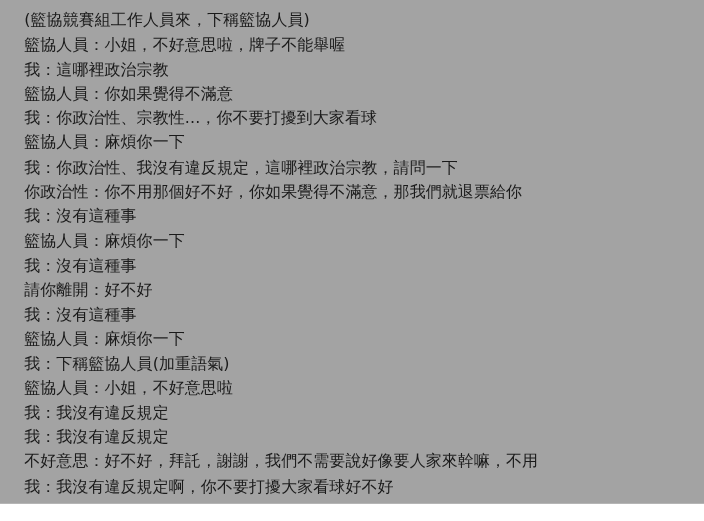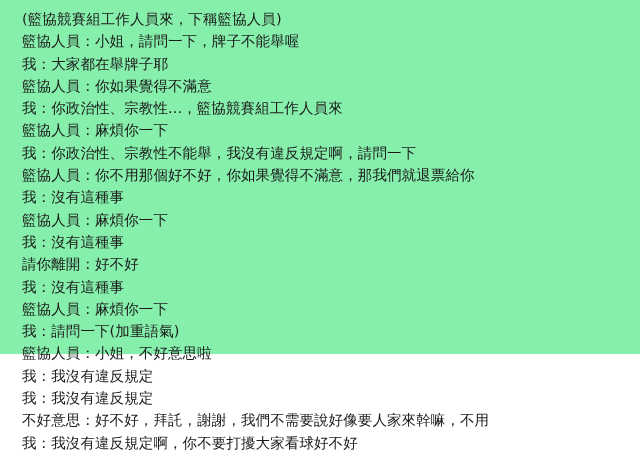"(籃協競賽組工作人員來，下稱籃協人員)" #page { background: #86efac -> #a3a3a3; height: 354px -> 458px }
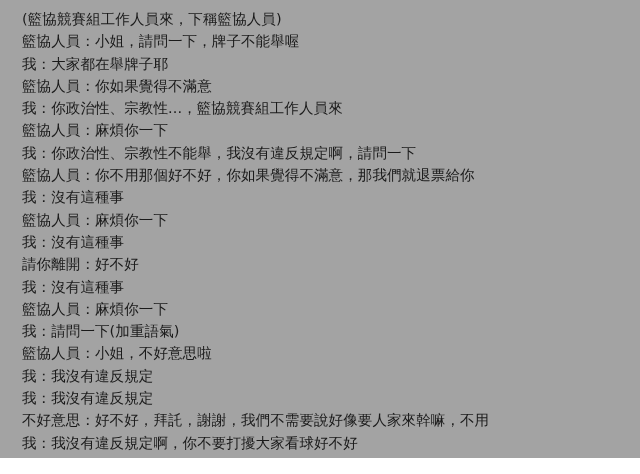"籃協人員：小姐，請問一下，牌子不能舉喔" div.line { text: 請問一下 -> 不好意思啦 }
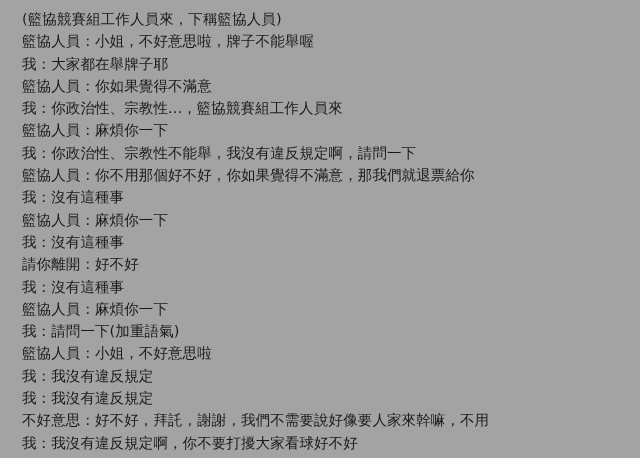"我：大家都在舉牌子耶" div.line { text: 大家都在舉牌子耶 -> 這哪裡政治宗教 }
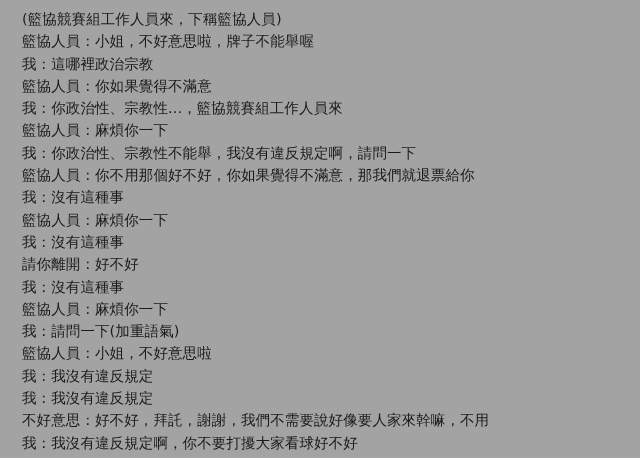"我：你政治性、宗教性...，籃協競賽組工作人員來" div.line { text: 籃協競賽組工作人員來 -> 你不要打擾到大家看球 }
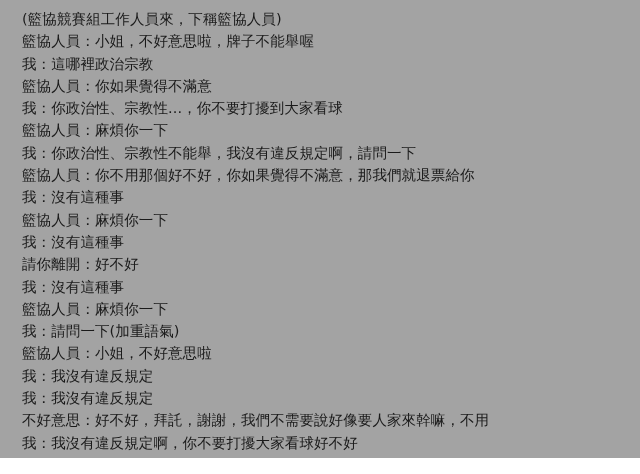"我：你政治性、宗教性不能舉，我沒有違反規定啊，請問一下" div.line { text: 宗教性不能舉，我沒有違反規定啊 -> 我沒有違反規定，這哪裡政治宗教 }
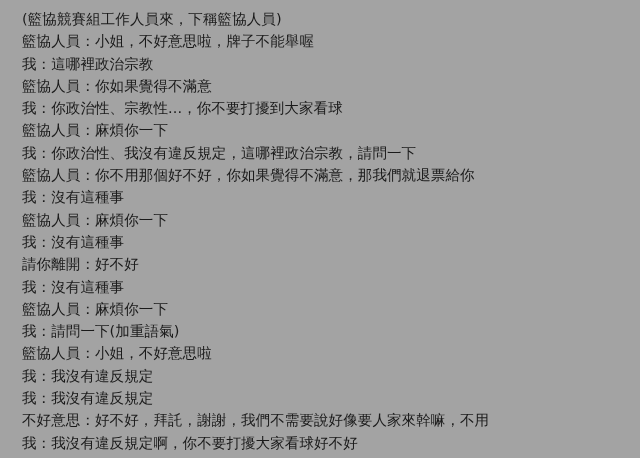"籃協人員：你不用那個好不好，你如果覺得不滿意，那我們就退票給你" div.line { text: 籃協人員 -> 你政治性 }
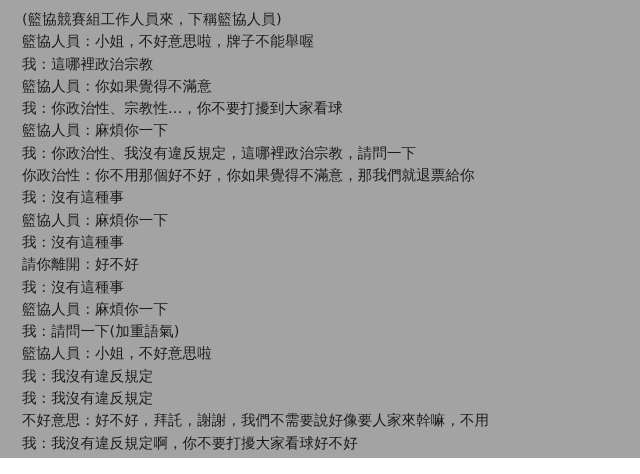"我：請問一下(加重語氣)" div.line { text: 請問一下 -> 下稱籃協人員 }
